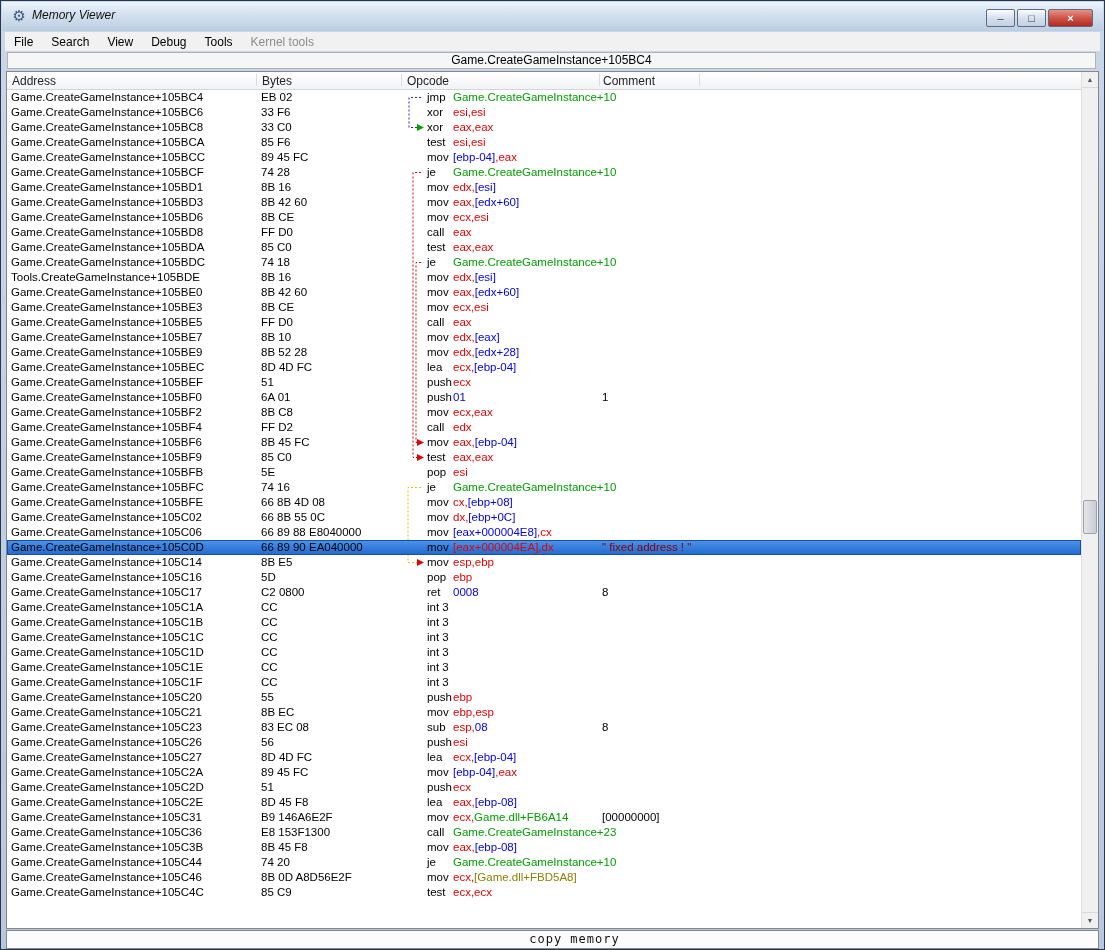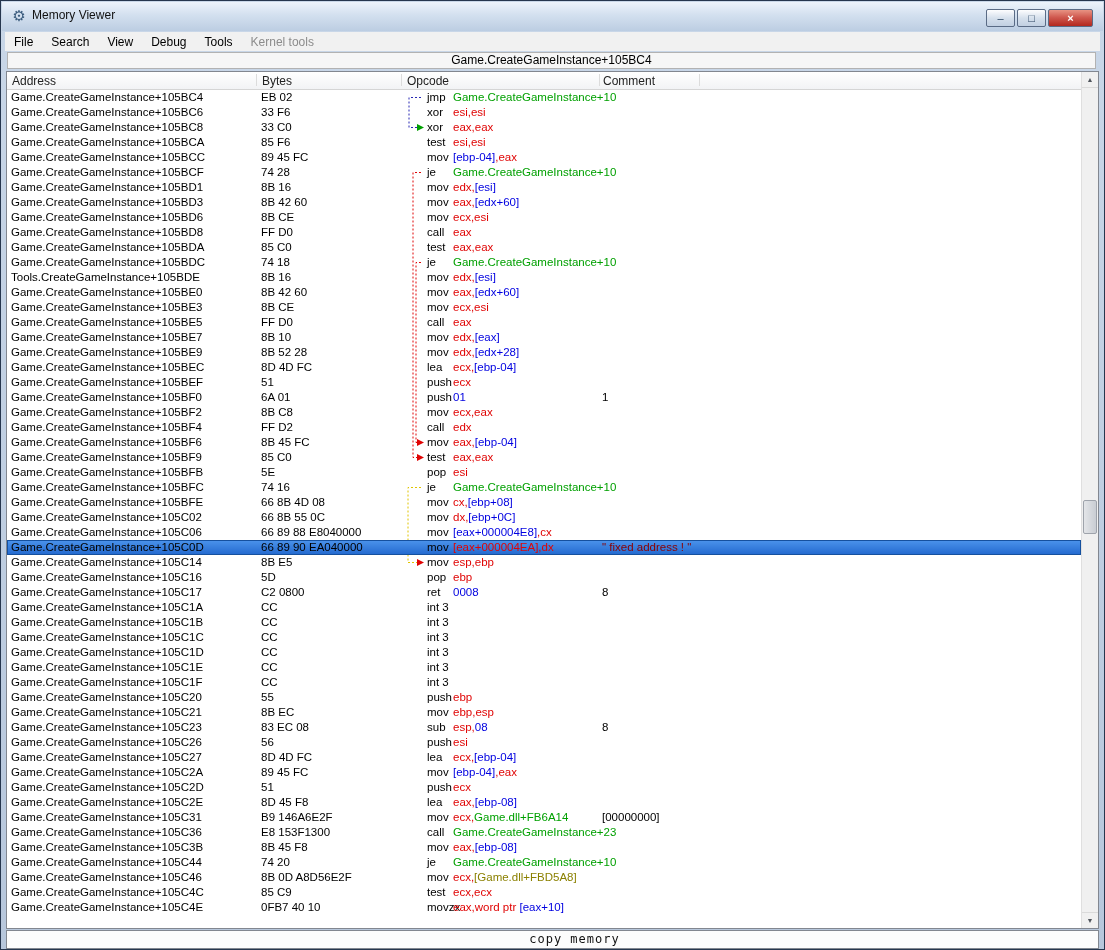"Memory Viewer" .title-text { font-style: none -> italic }
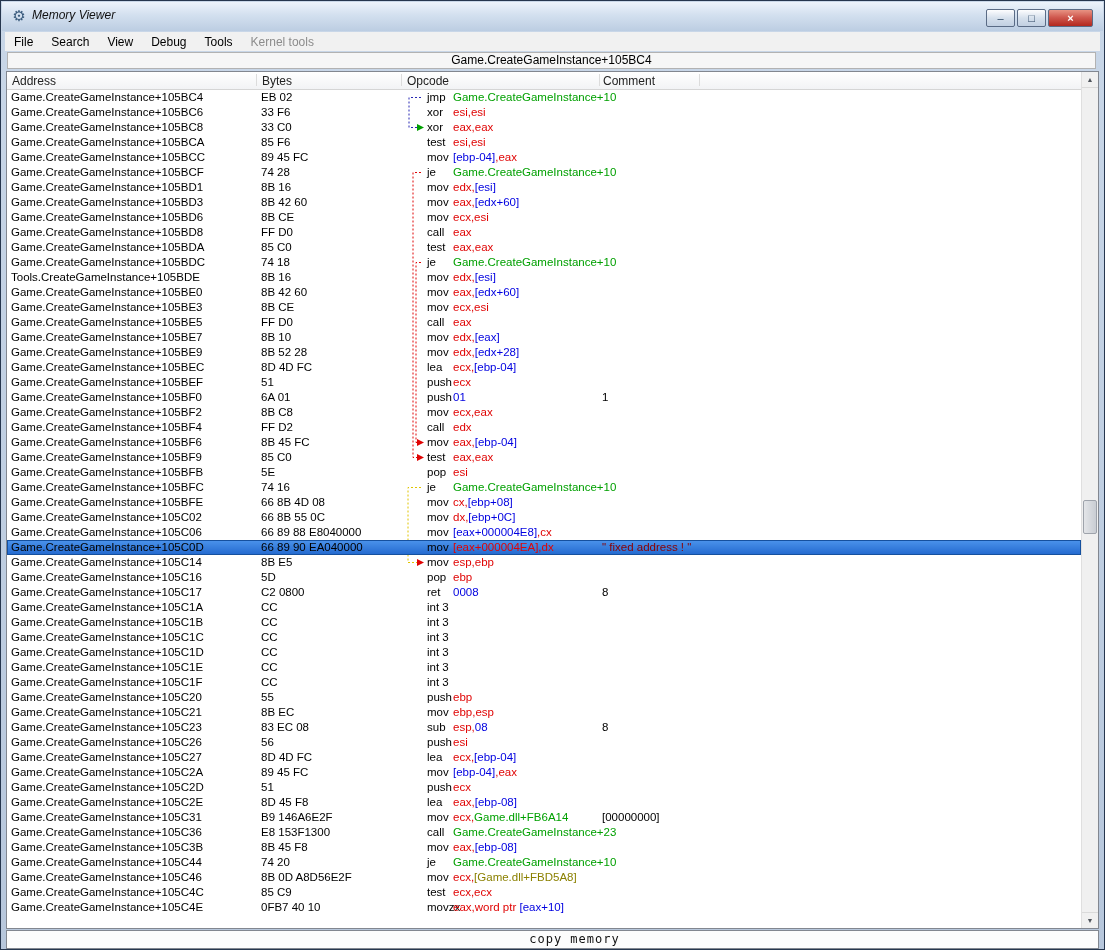"Game.CreateGameInstance+105C4E" div.row { html: <div> <span>Game.CreateGameInstance+105C4E</span> <span>0FB7 40 10</span> <span>movzx</span> <span><span>eax,word ptr </span><span>[eax+10]</span></span> <span></span> </div> -> none }
